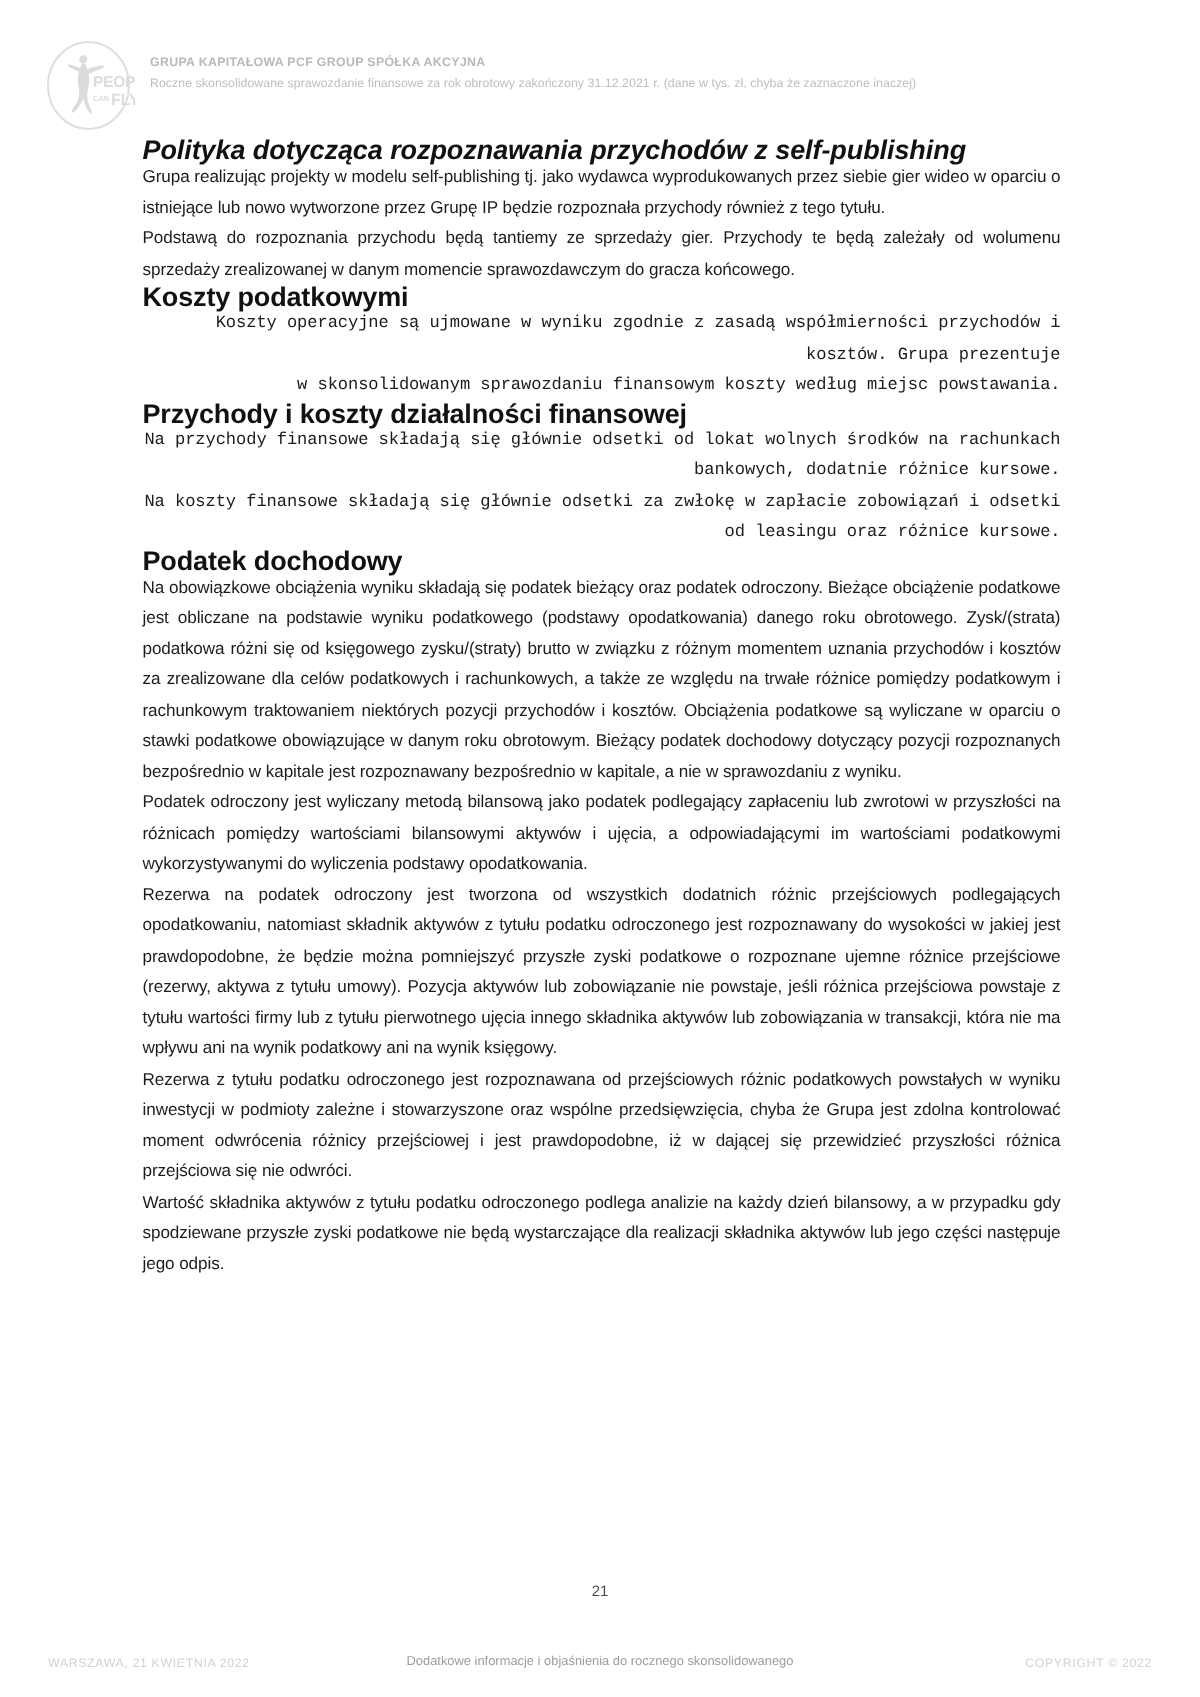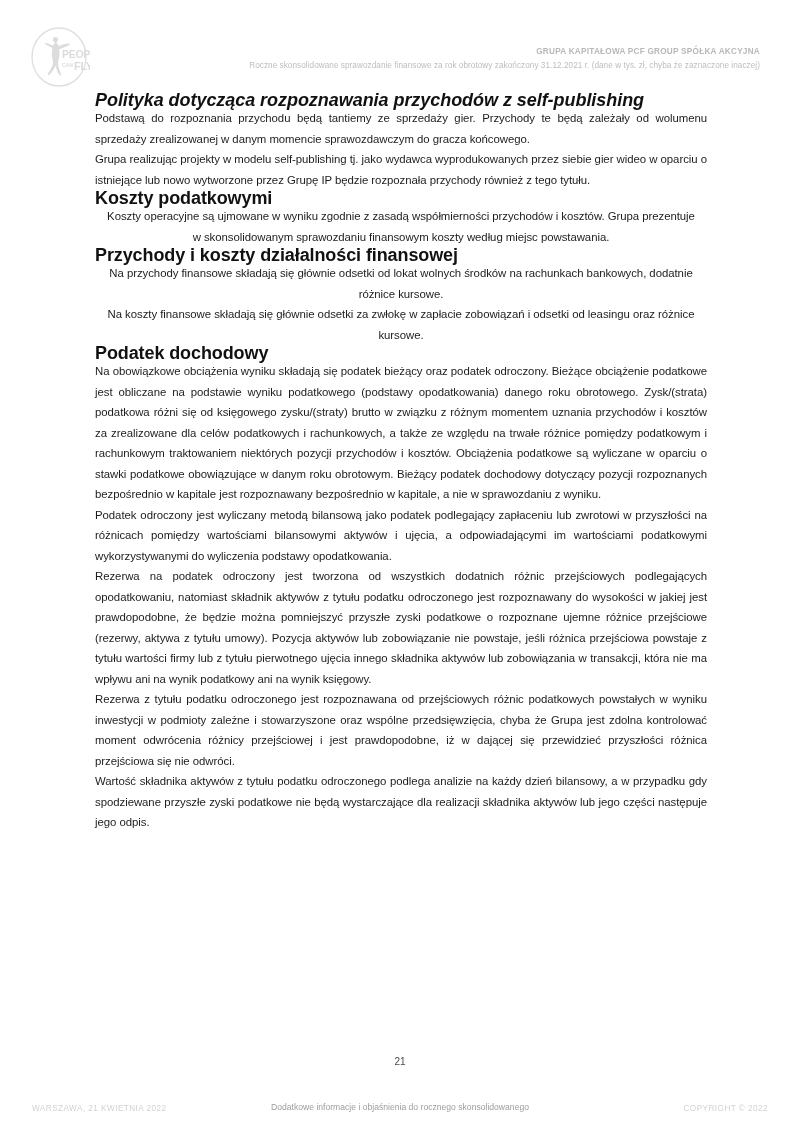"GRUPA KAPITAŁOWA PCF GROUP SPÓŁKA" .header-text { text-align: right -> left; top: 46px -> 36px }
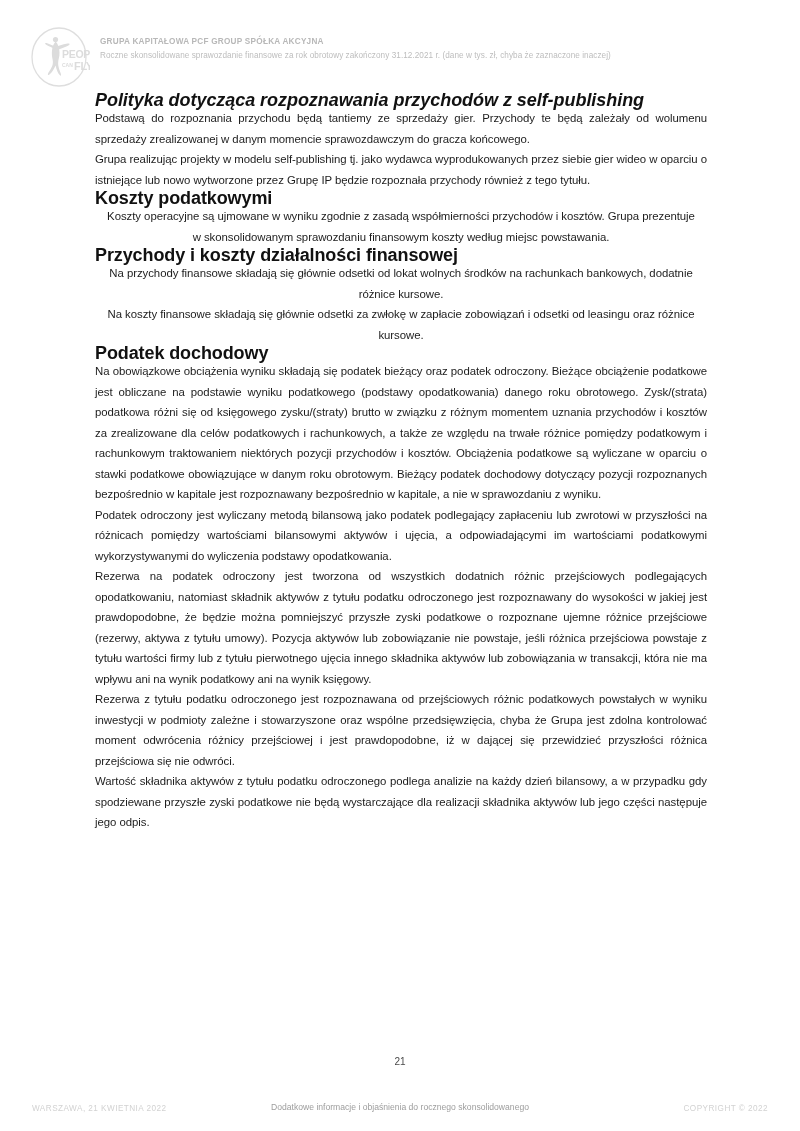"Podstawą do rozpoznania przychodu będą" p.body-text { order: before "Grupa realizując projekty w modelu" -> after "Grupa realizując projekty w modelu" }
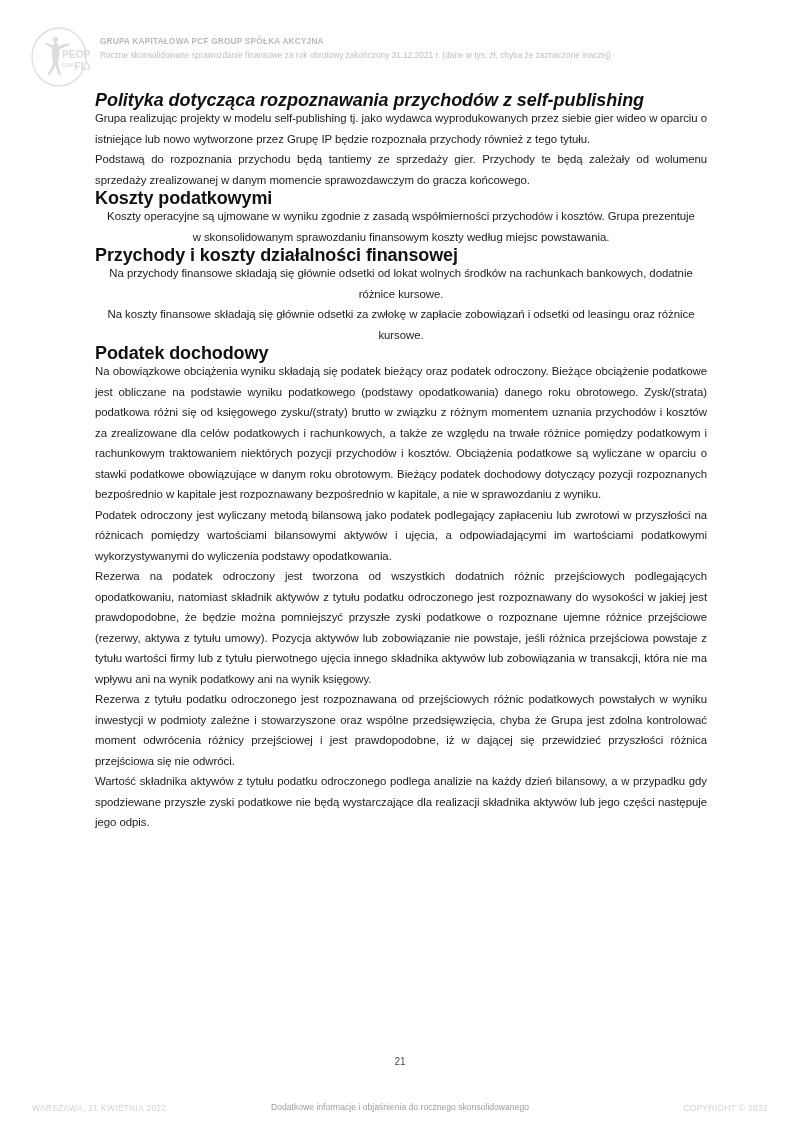"Koszty operacyjne są ujmowane w" p.body-text.flush { font-family: none -> Liberation Mono, monospace; text-align: center -> right }
